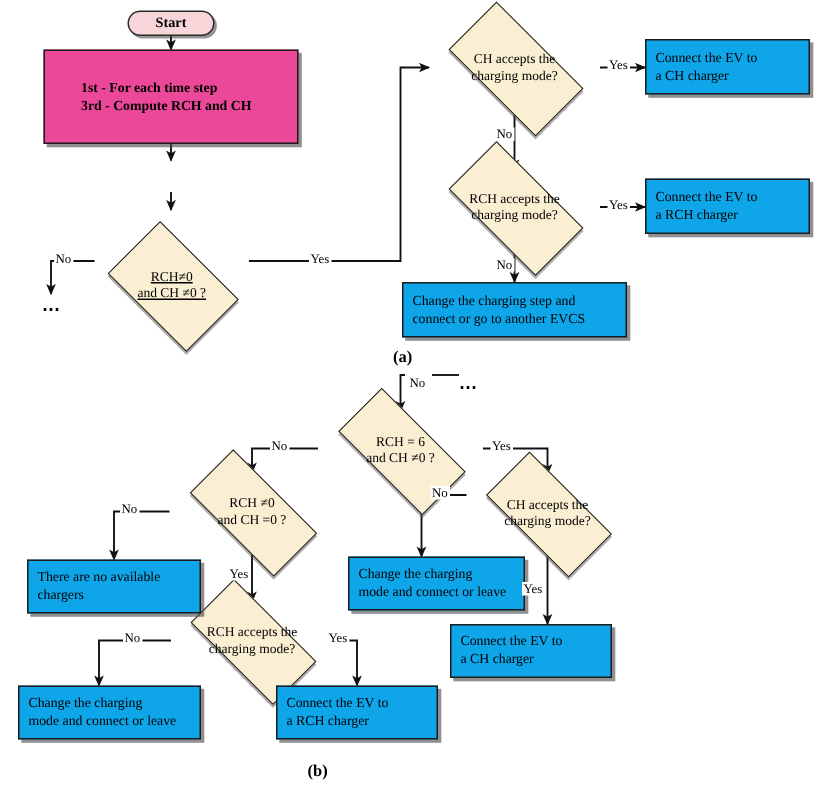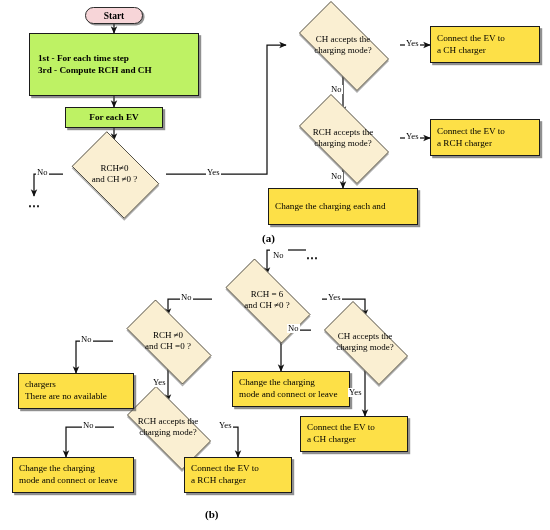"Connect the EV to" .obox { background: #fde047 -> #0ea5e9 }
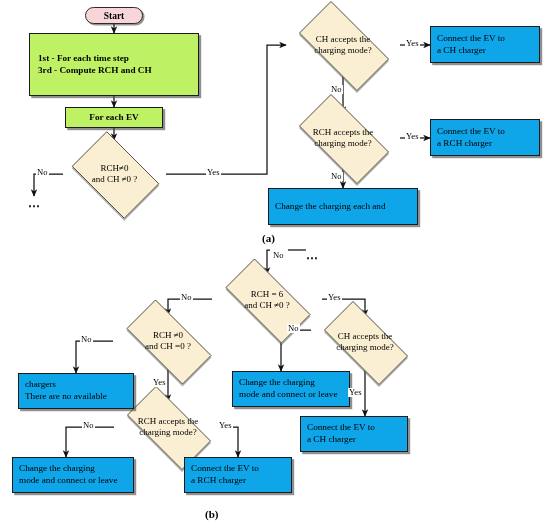"1st - For each time" .process { background: #bef264 -> #ec4899; padding: 3px 8px -> 3px 24px }
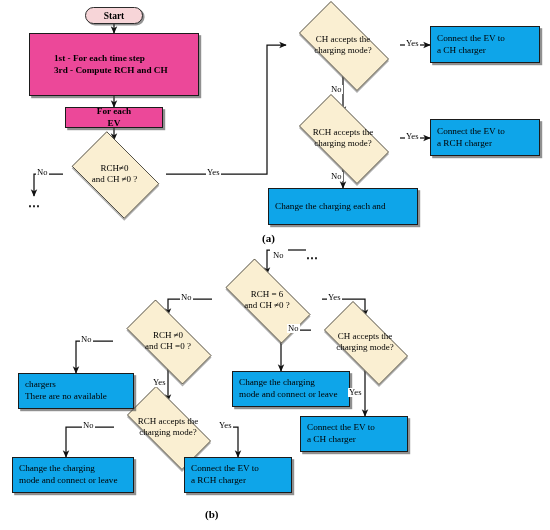"For each EV" div.node { html: <div> <span>For each EV</span> </div> -> none }
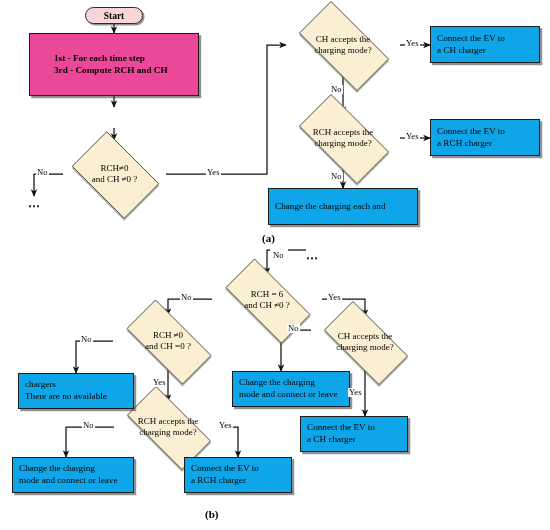"RCH≠0" div.node { text-decoration: none -> underline; top: 140px -> 156px }
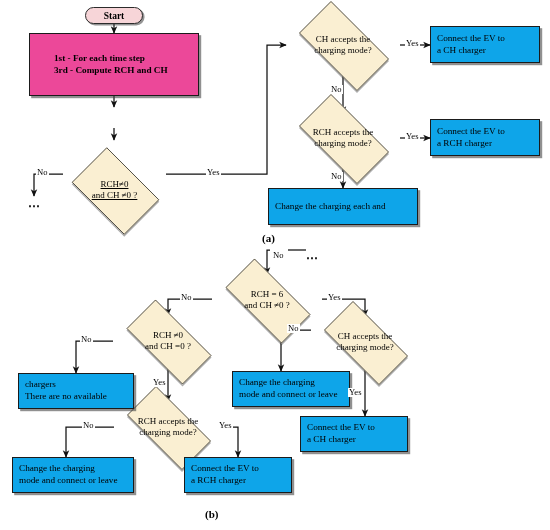"Change the charging each and" div { text: each -> step }
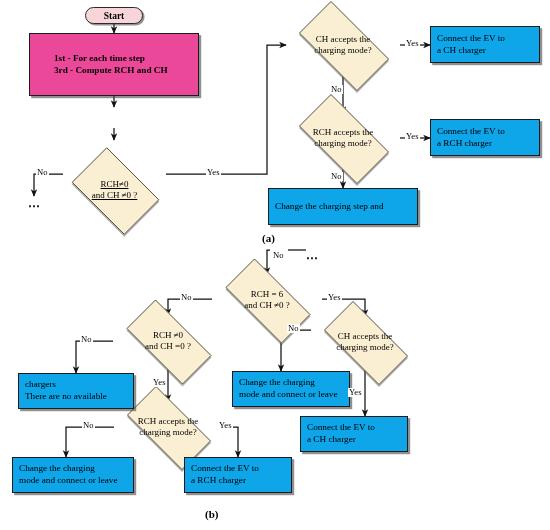"connect or go to another" div { html: none -> <div>connect or go to another EVCS</div> }
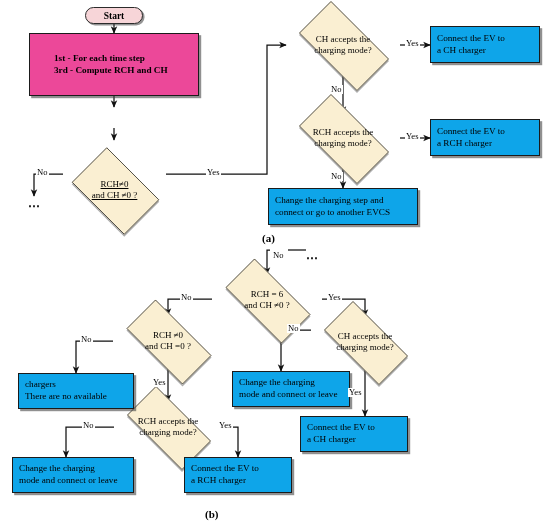"chargers" div { order: before "There are no available" -> after "There are no available" }
